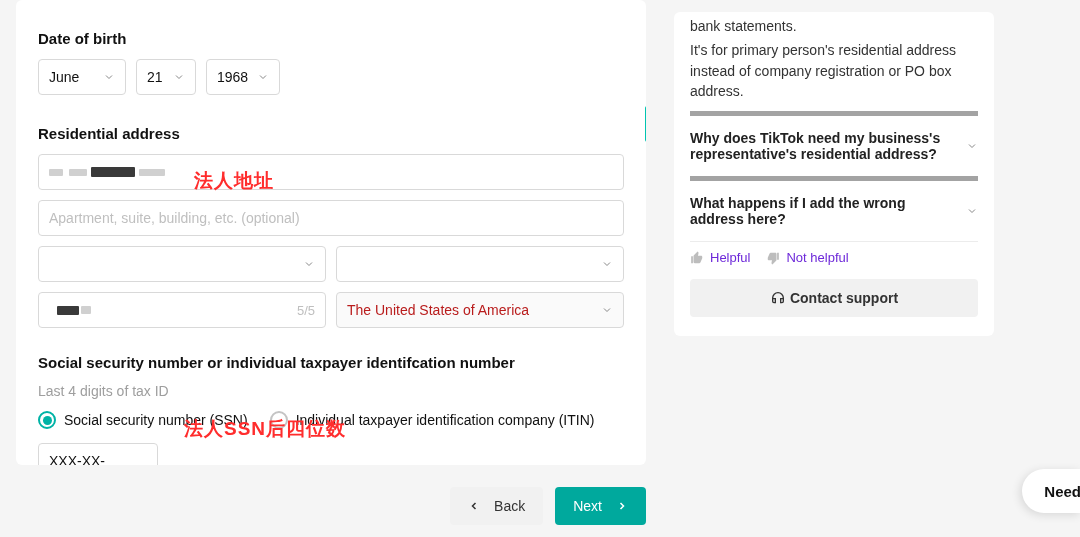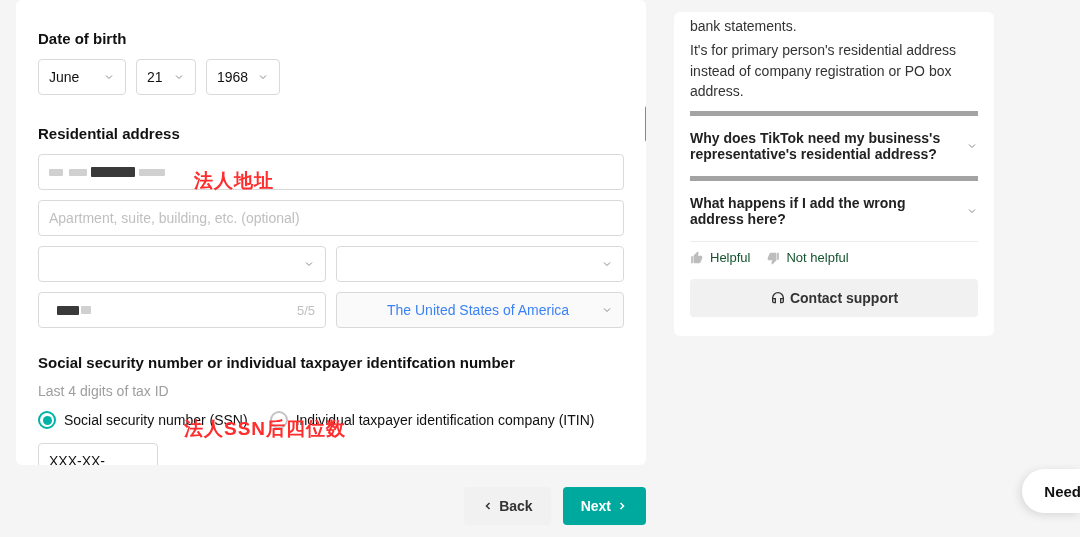"Helpful" .fb { color: #14532d -> #6d28d9 }
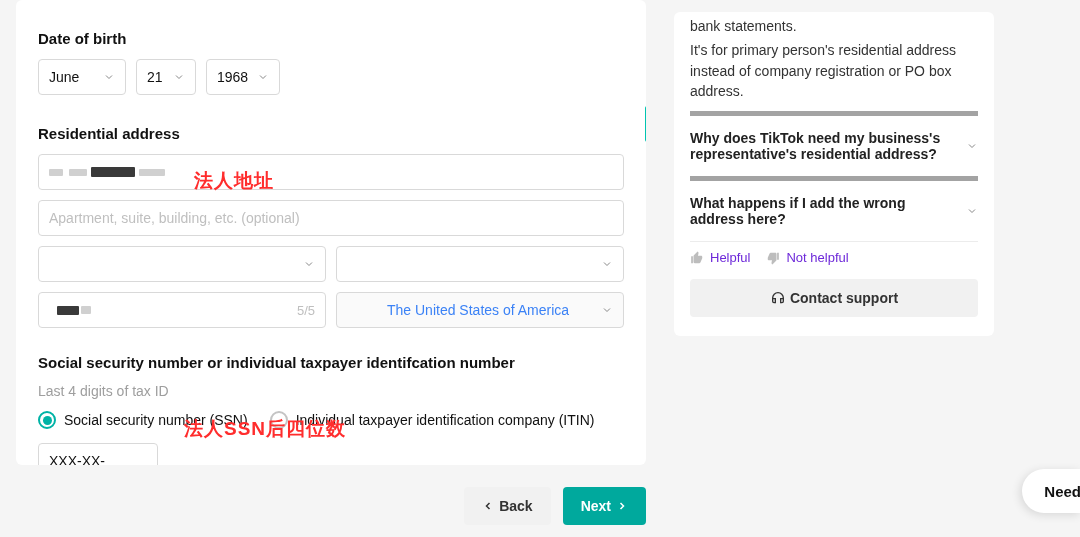"The United States of America" .sel-placeholder { color: #3b82f6 -> #b91c1c; margin-left: 40px -> none }
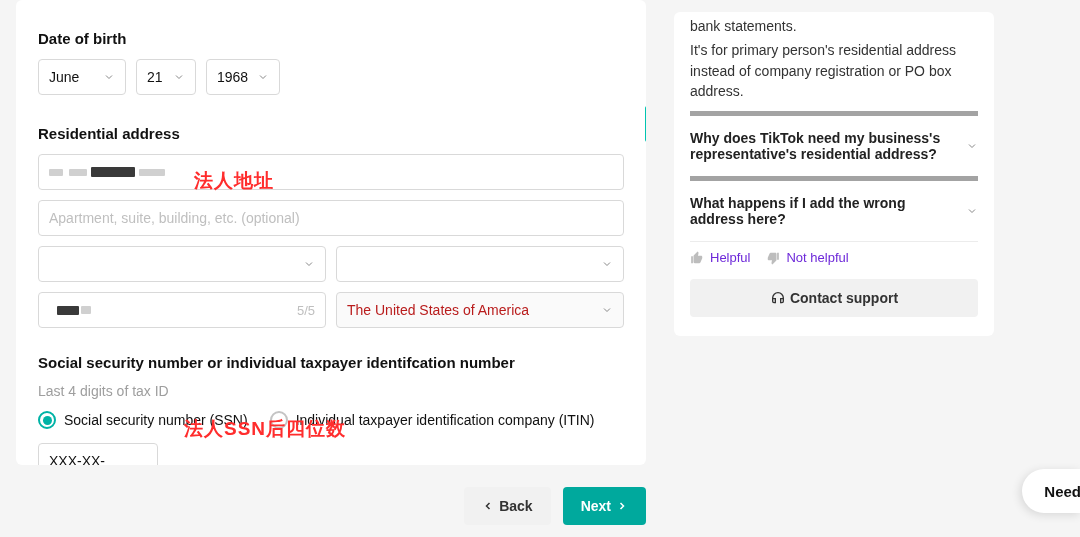"Back" .btn { font-weight: 700 -> 400; gap: 5px -> 14px }
